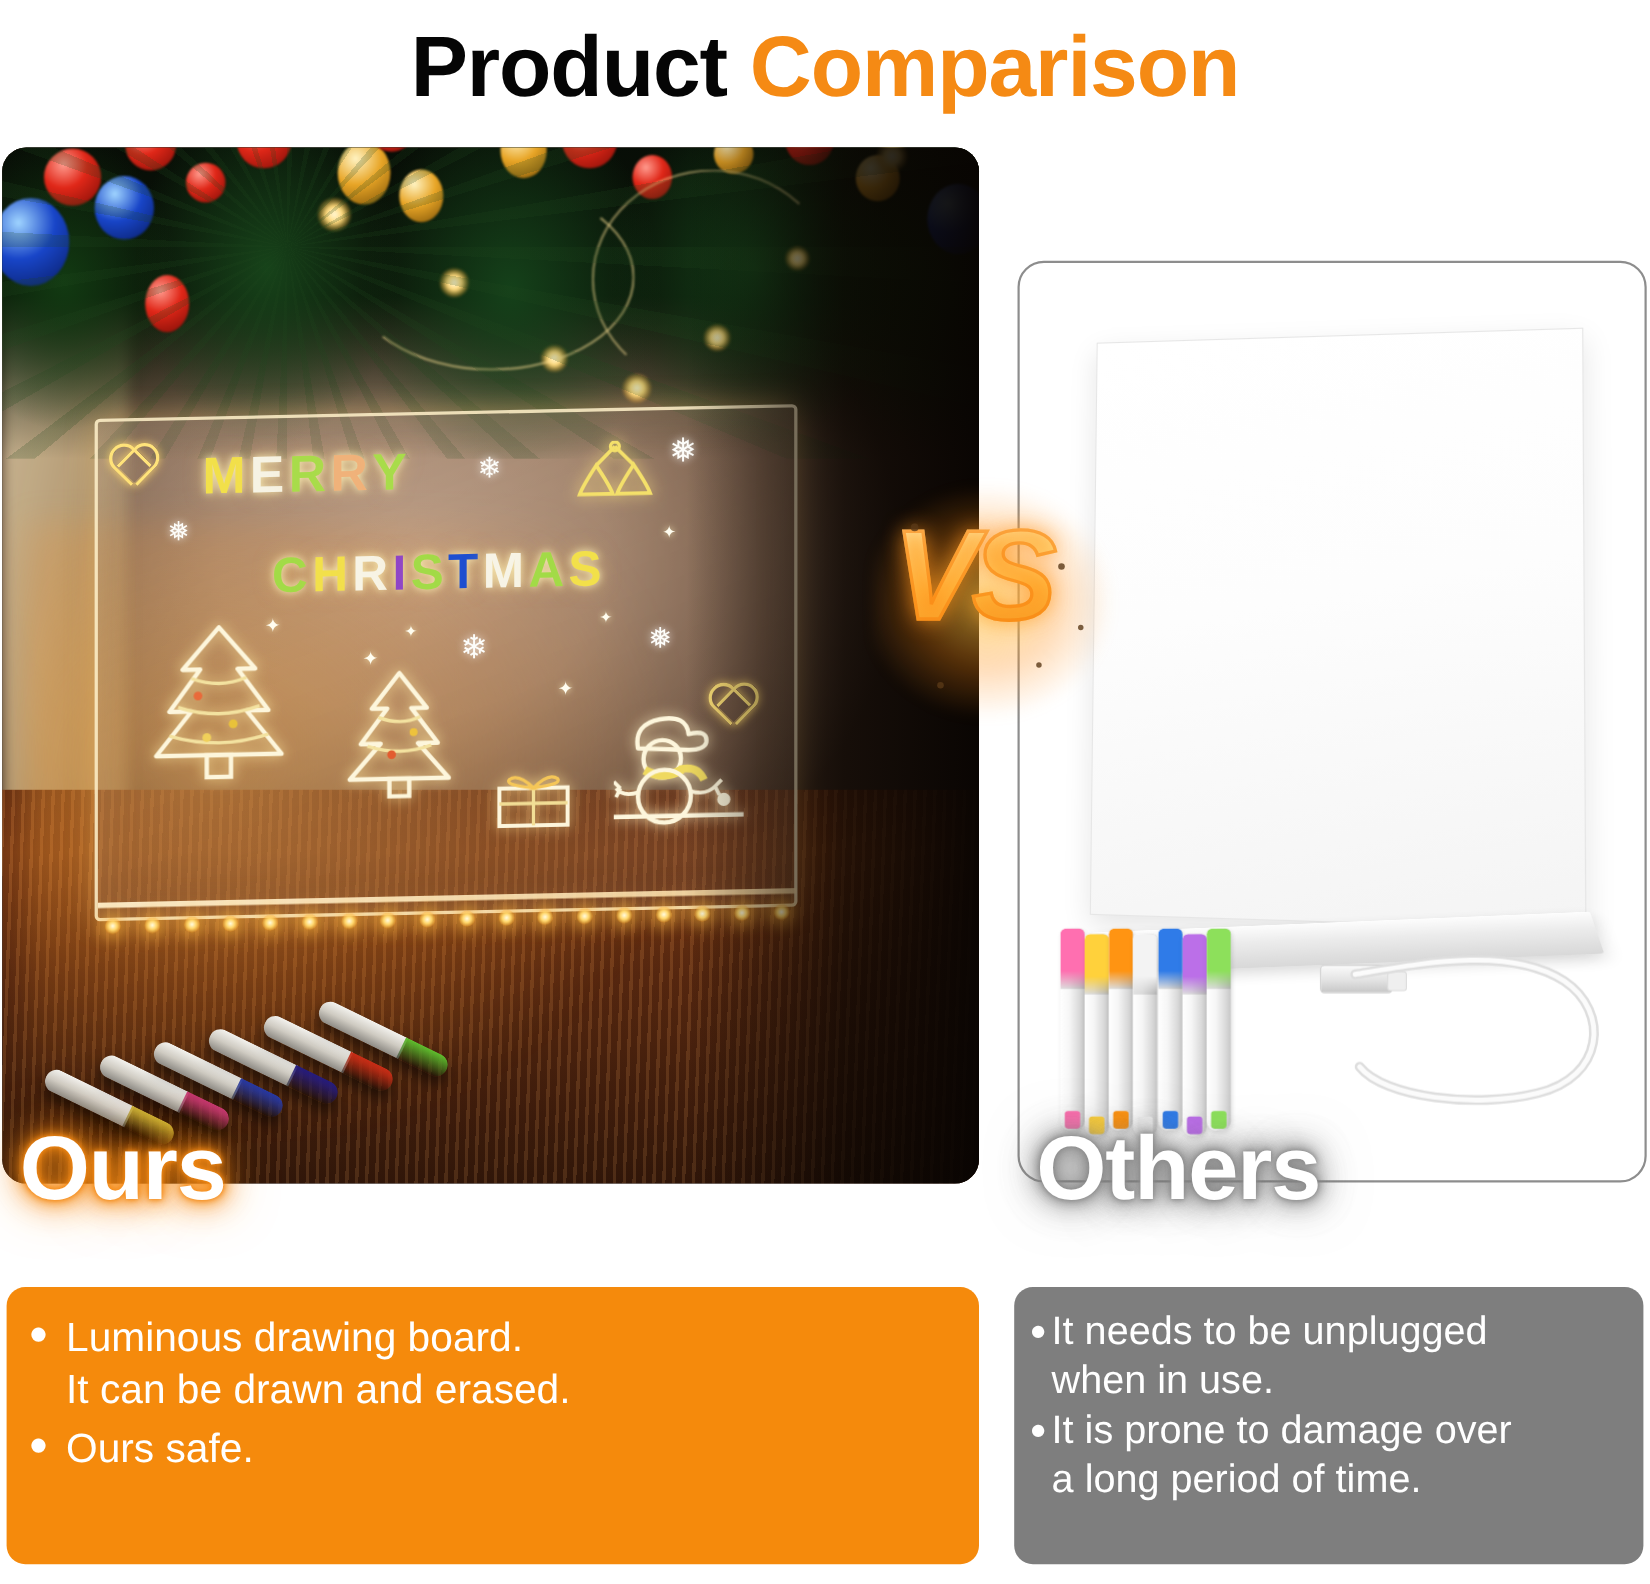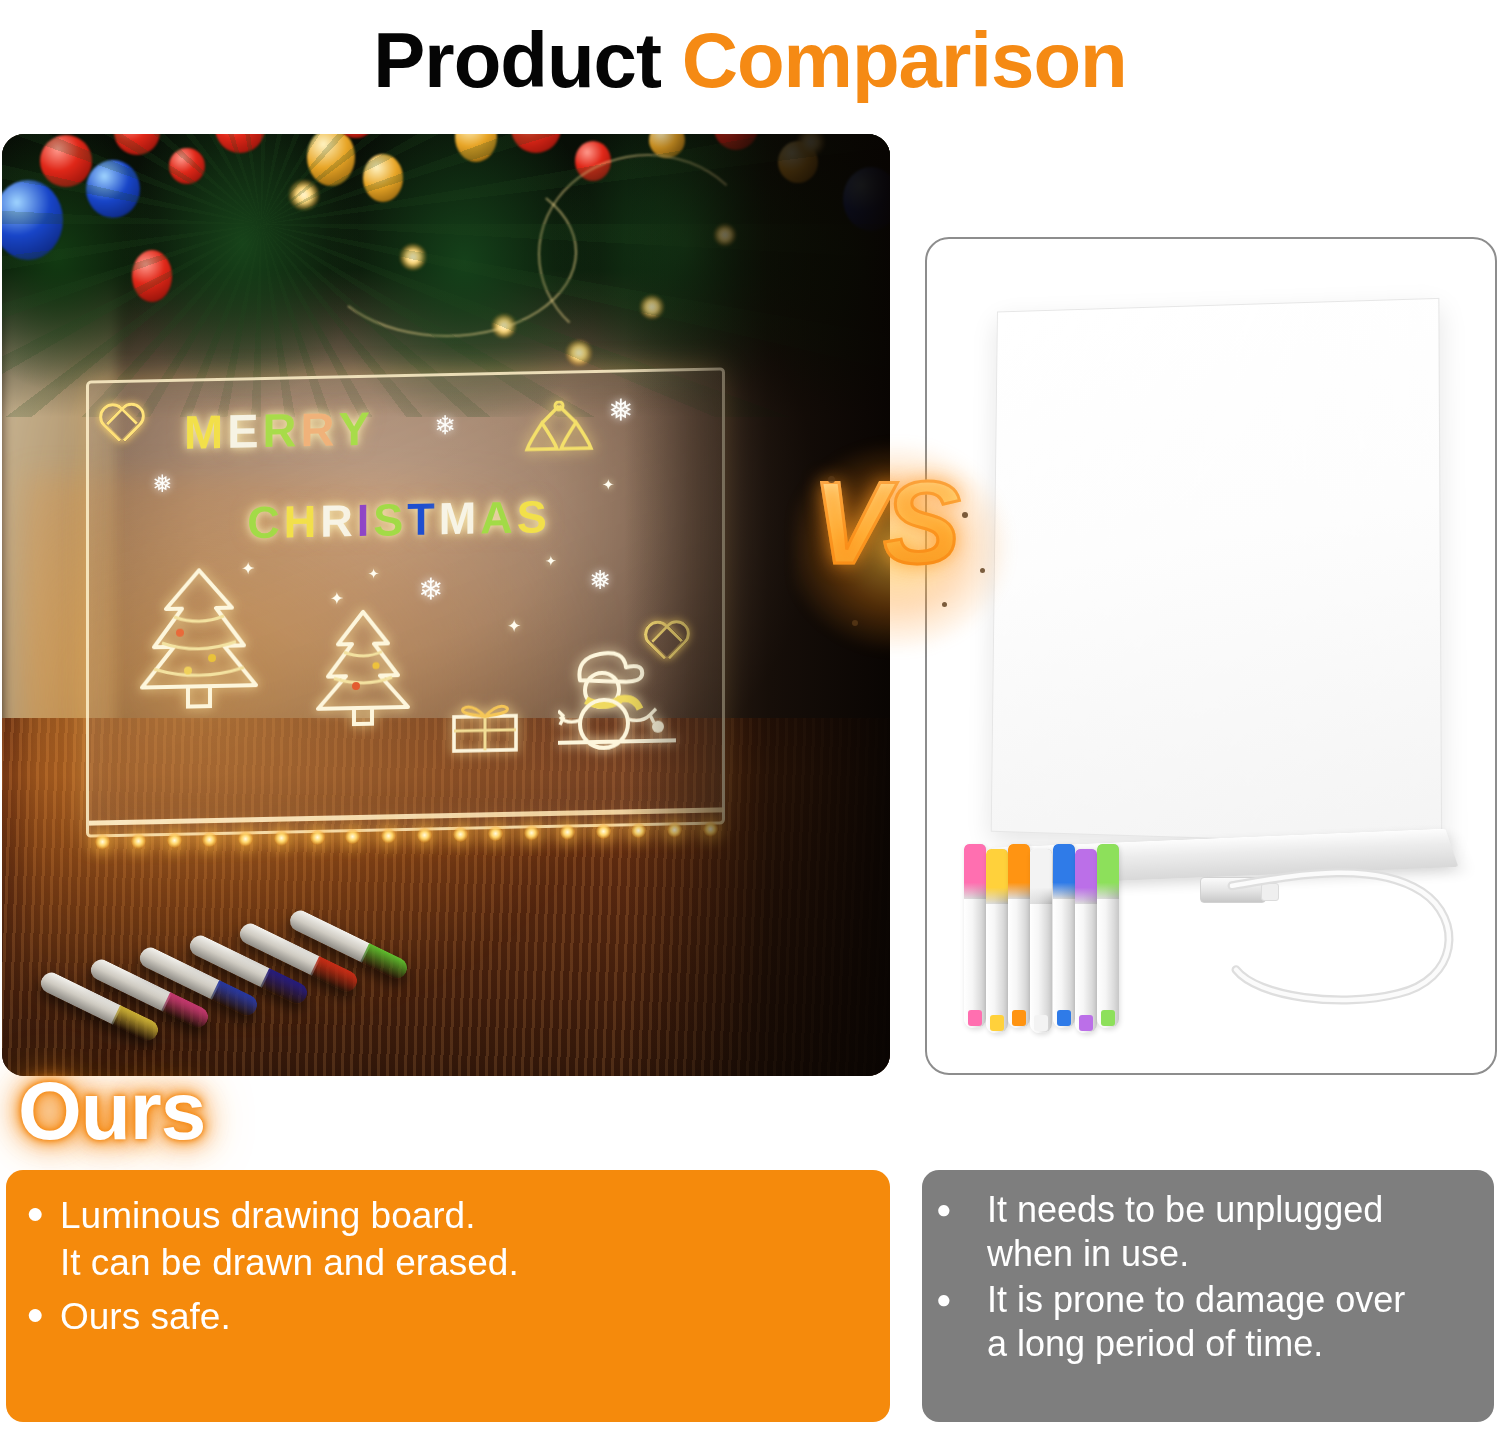"Ours" .label { margin-top: 48px -> none }
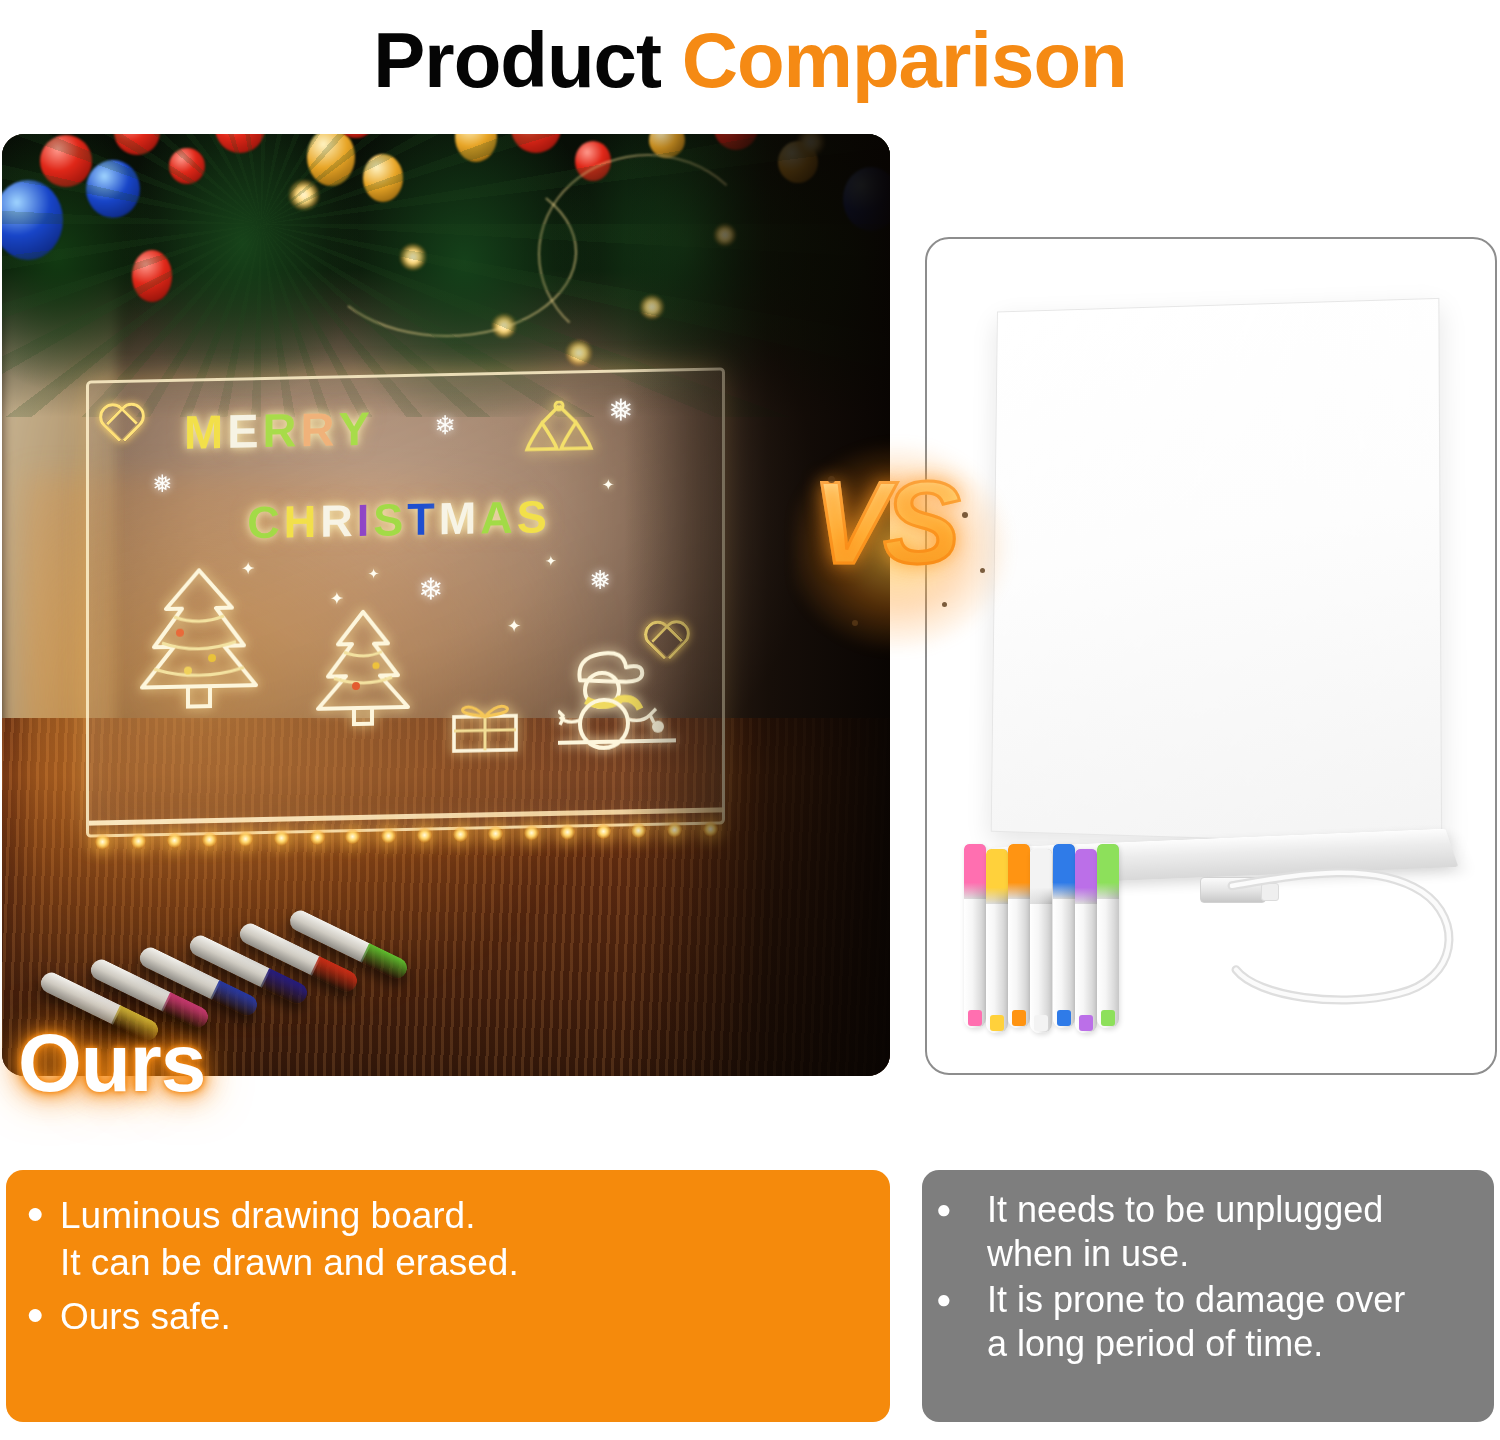"Others" div.label { html: none -> <div>Others</div> }
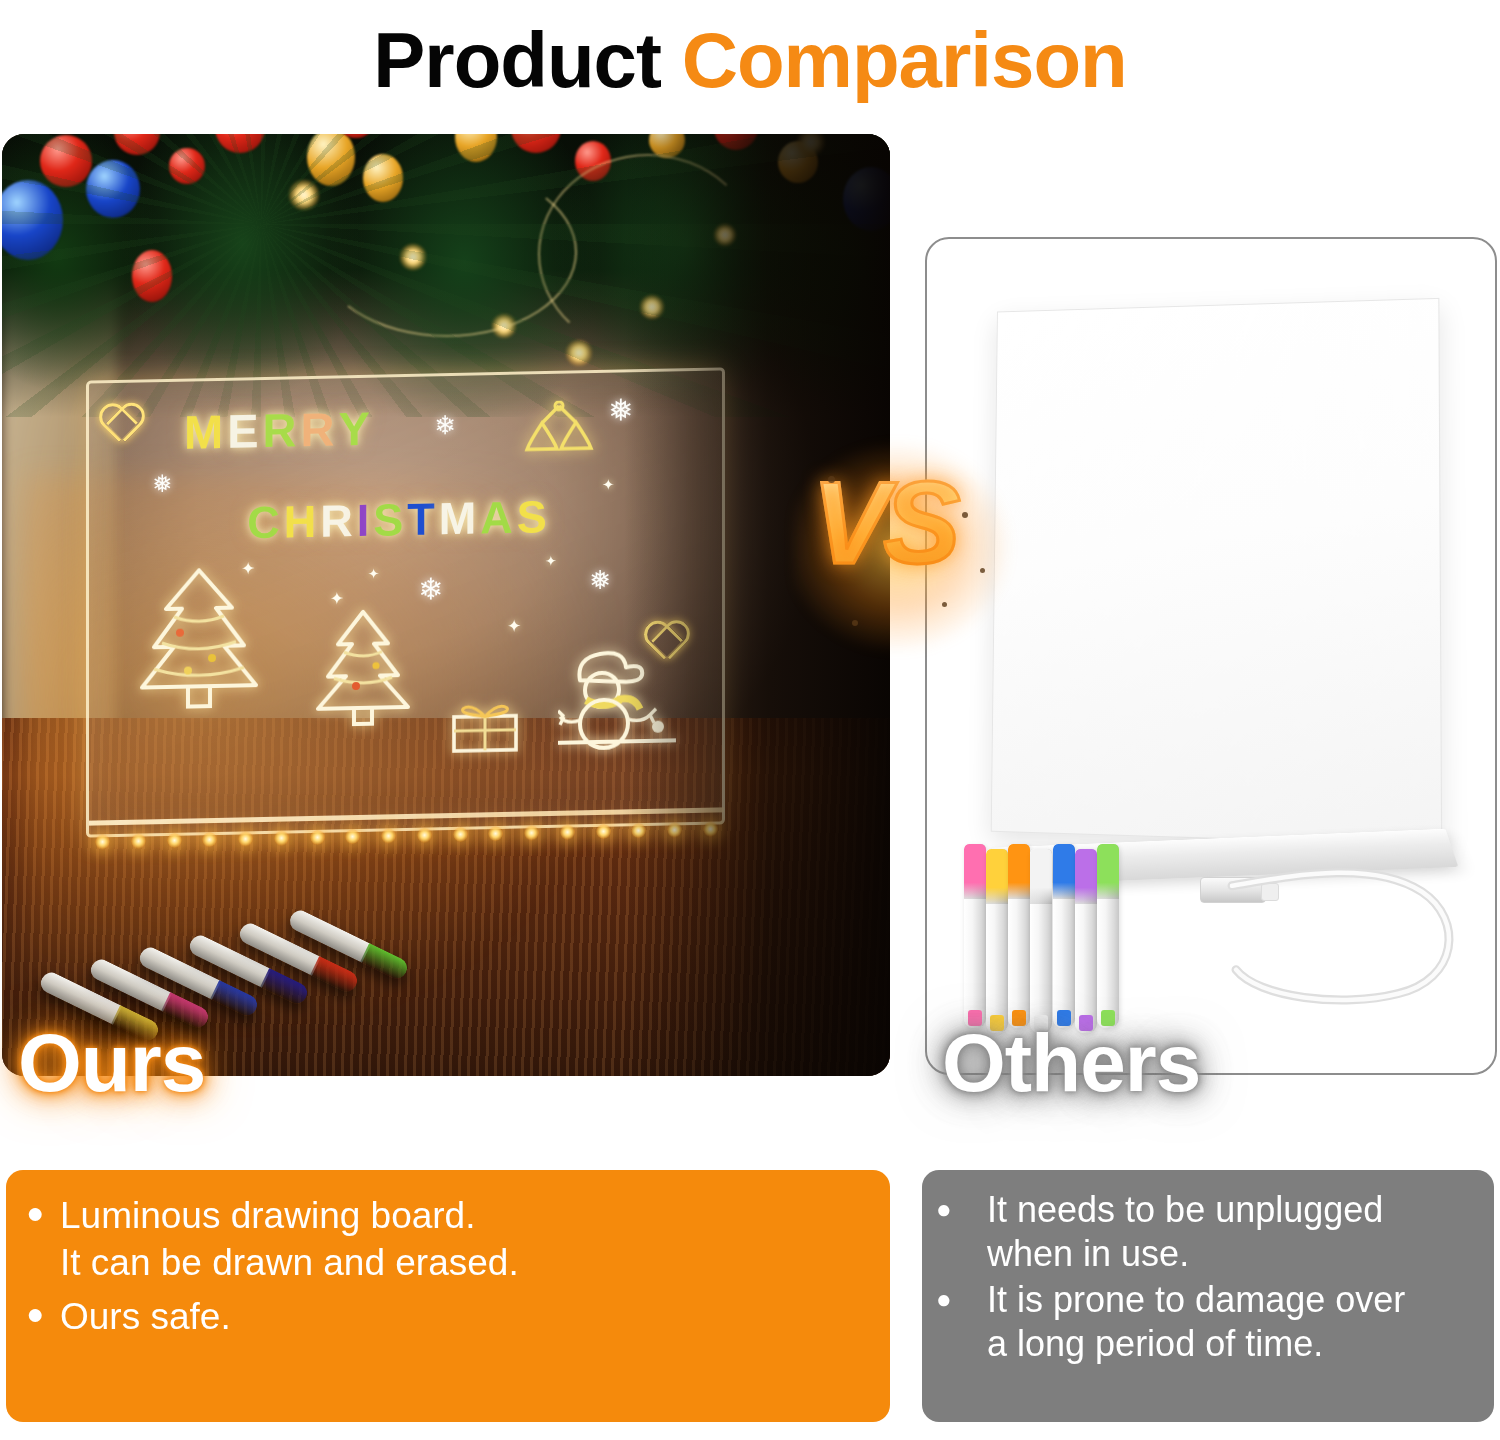"It needs to be unplugged" .box-others .txt { margin-left: 31px -> none }
